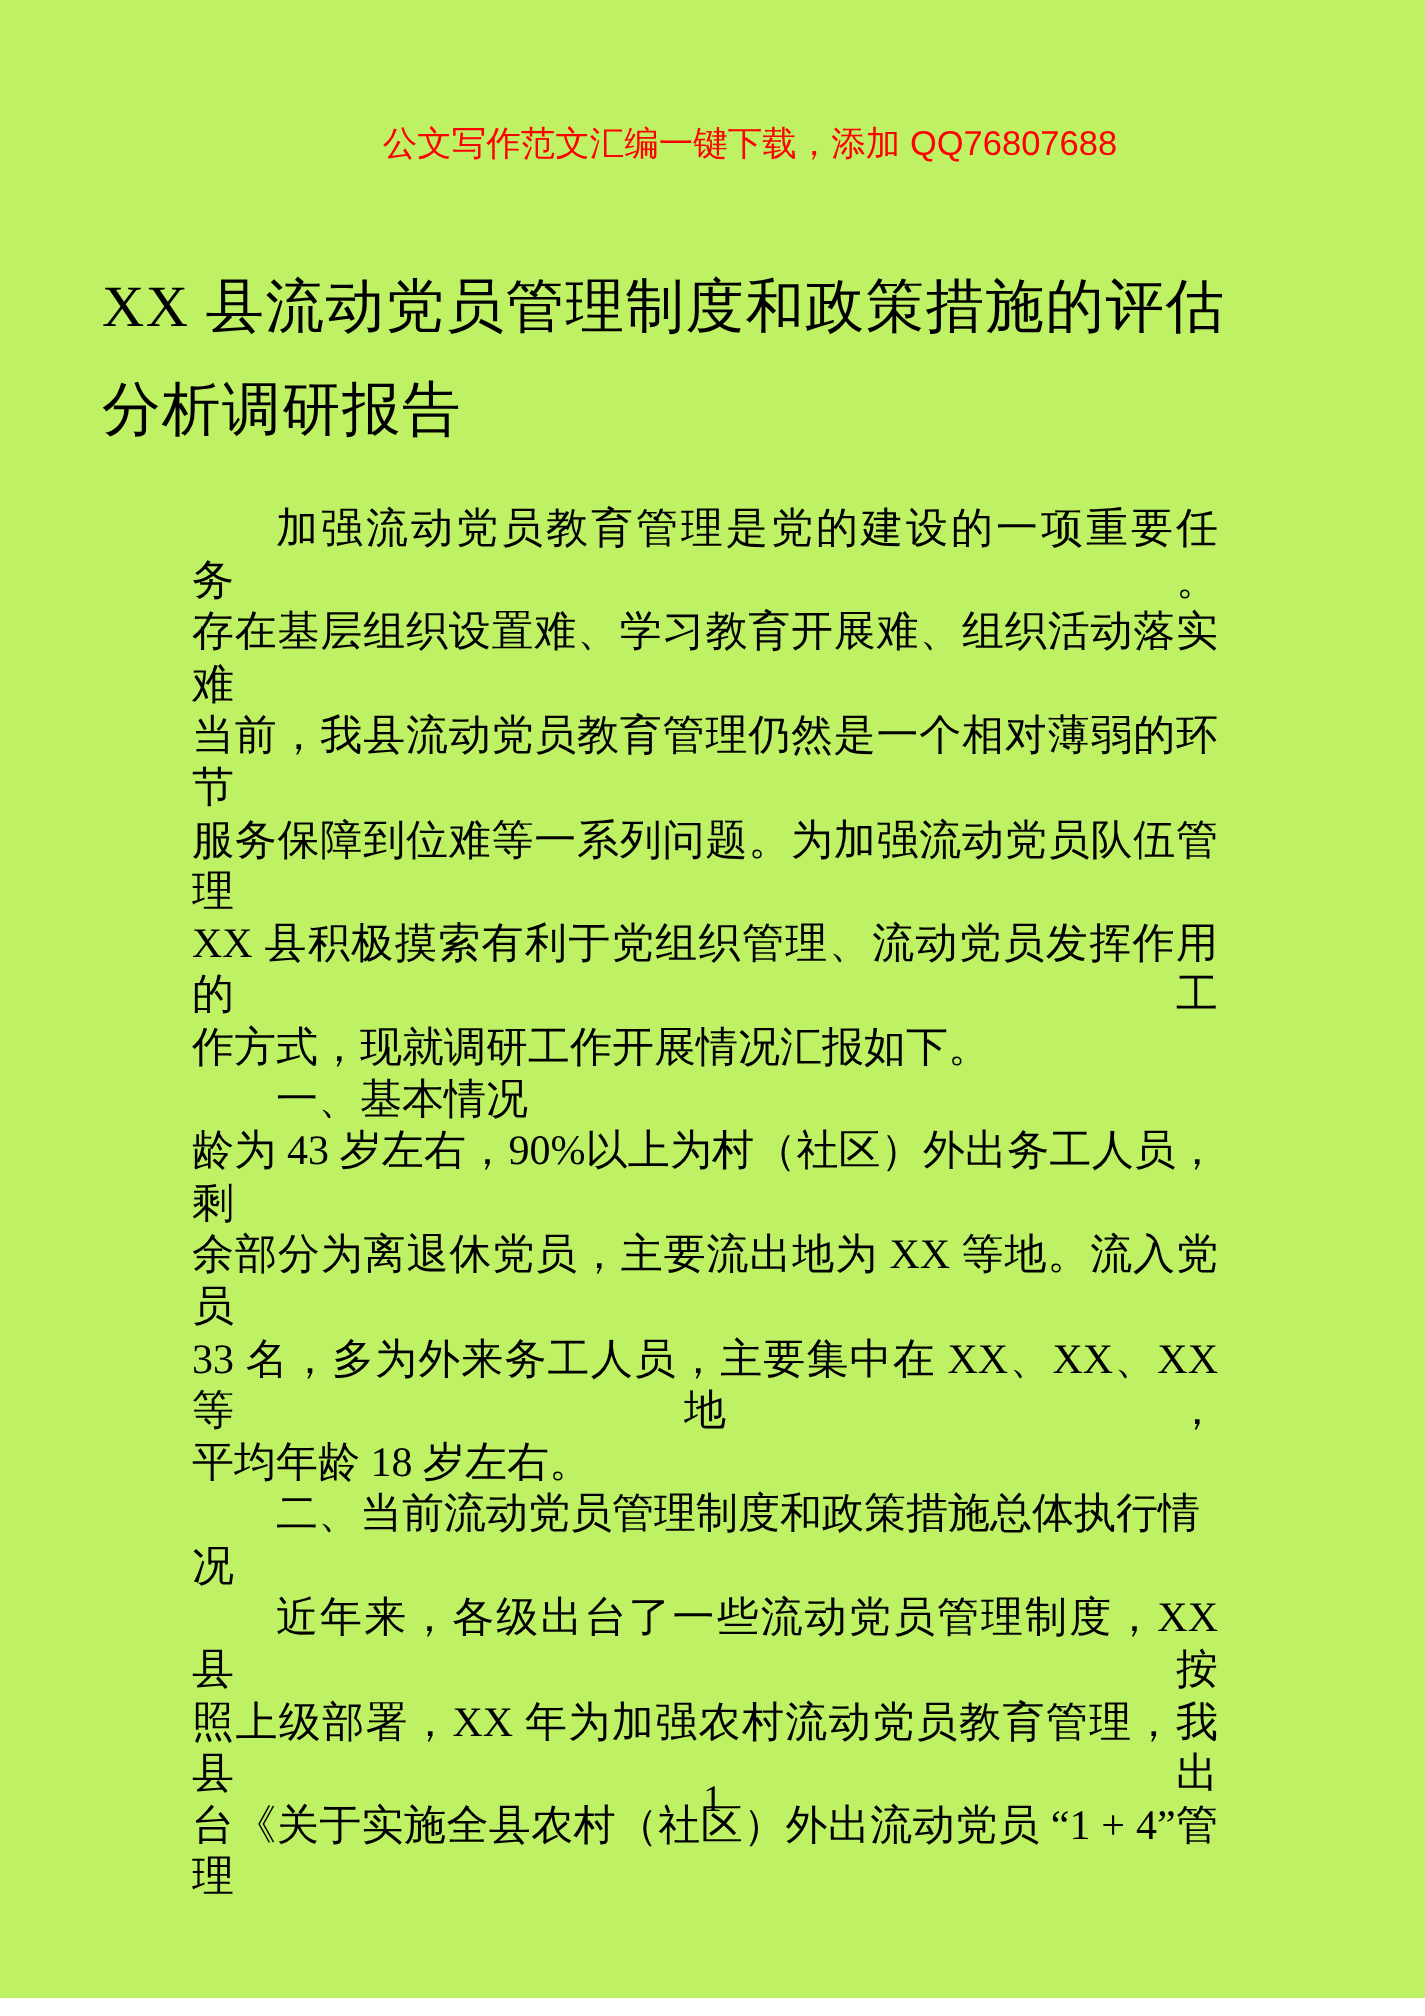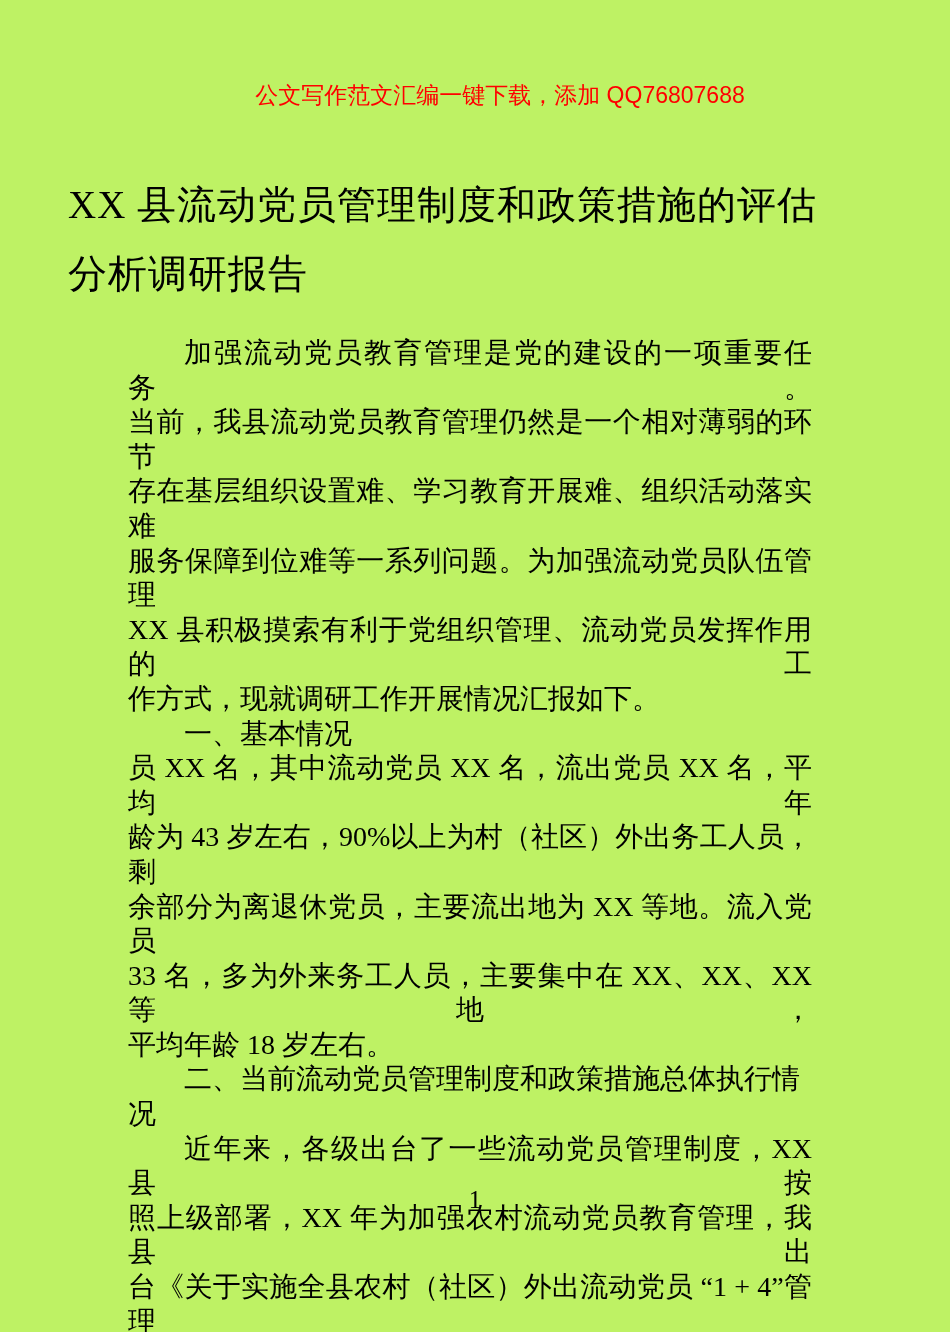"当前，我县流动党员教育管理仍然是一个相对薄弱的环节" div.line { order: before "存在基层组织设置难、学习教育开展难、组织活动落实难" -> after "存在基层组织设置难、学习教育开展难、组织活动落实难" }
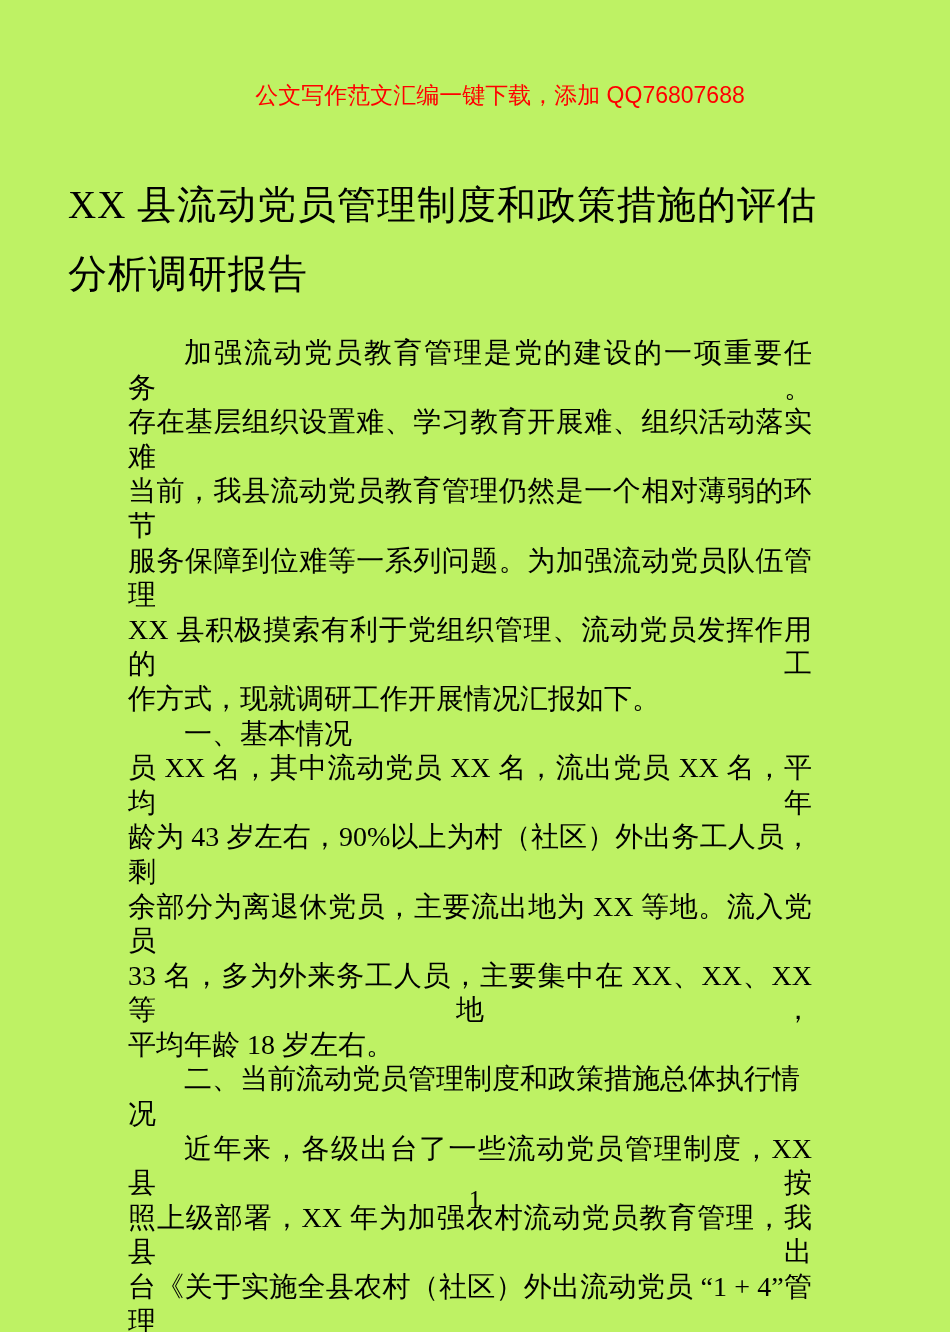"员 XX 名，其中流动党员 XX 名，流出党员" div.line { html: <div>员 XX 名，其中流动党员 XX 名，流出党员 XX 名，平均年</div> -> none }
